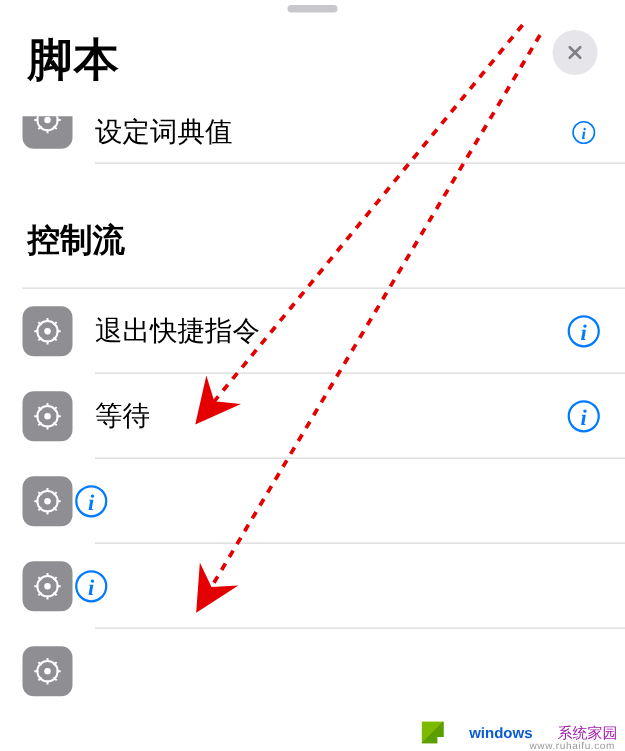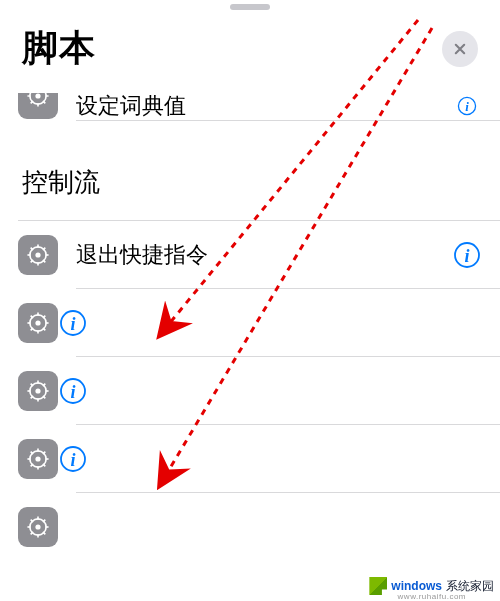"脚本" .header { align-items: center -> none }
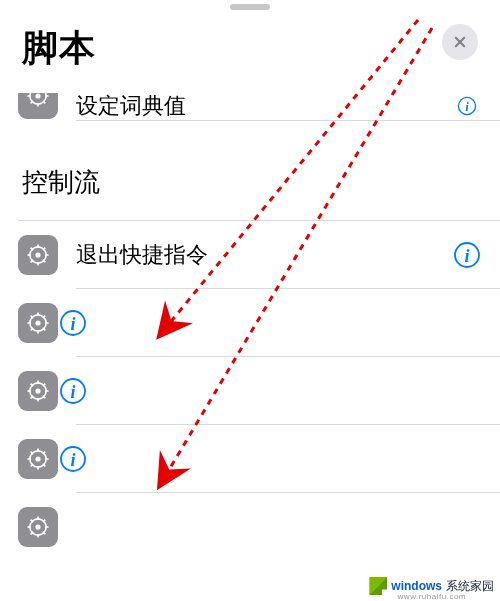"设定词典值" .row.first-partial { padding-bottom: 0 -> 10px }
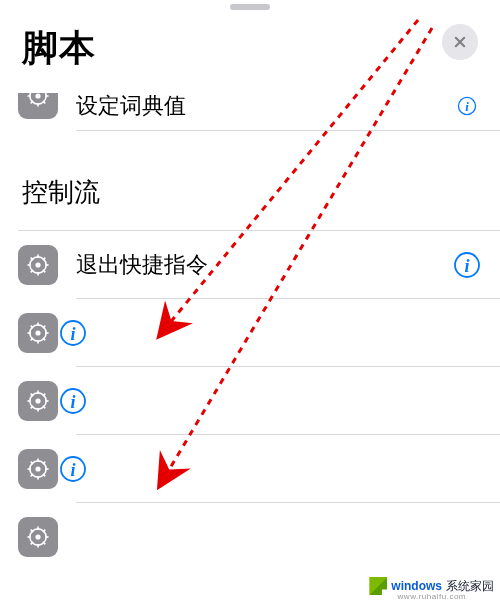"控制流" .section-header { font-weight: 400 -> 700 }
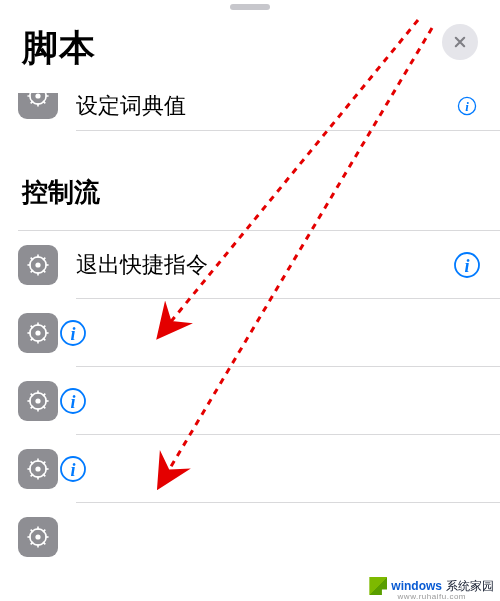"等待" div.row-label { html: none -> <div>等待</div> }
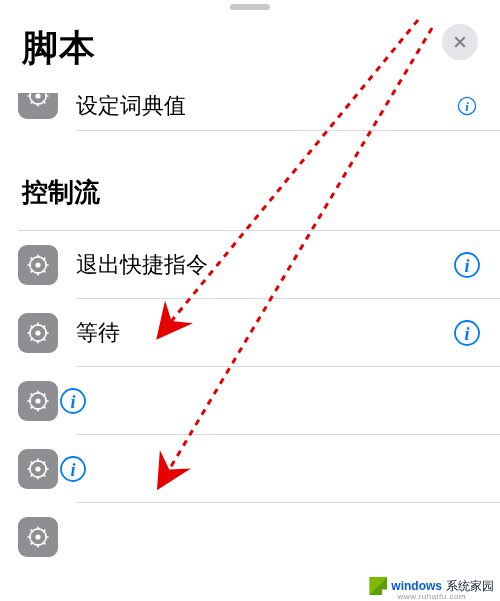"windows" .watermark { gap: 4px -> 20px }
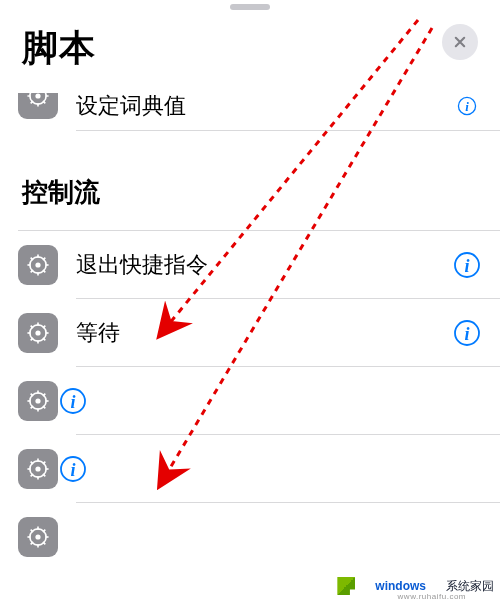"系统家园" .wm-txt2 { color: #0f172a -> #a21caf }
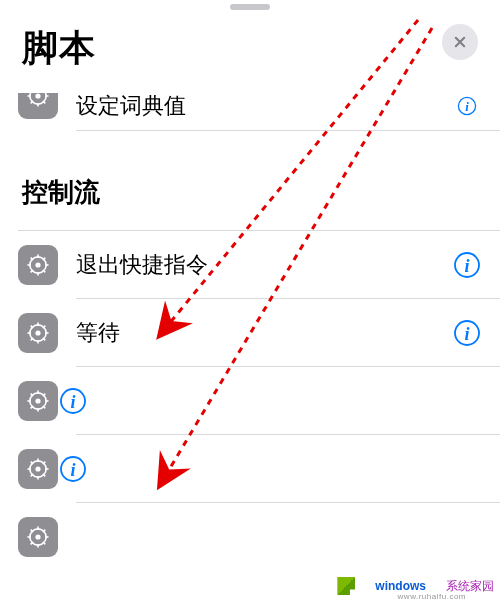"www.ruhaifu.com" .wm-sub { right: 28px -> 2px }
